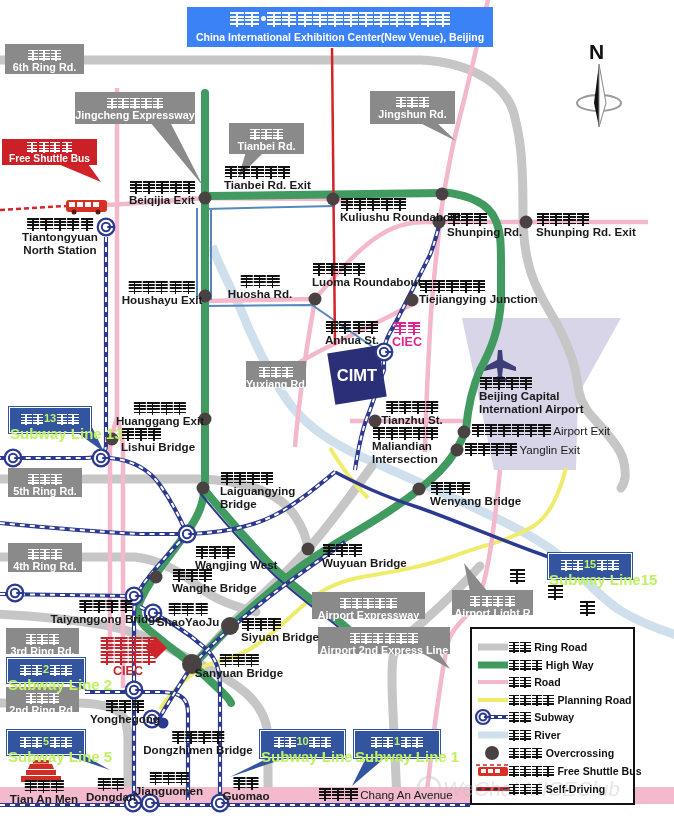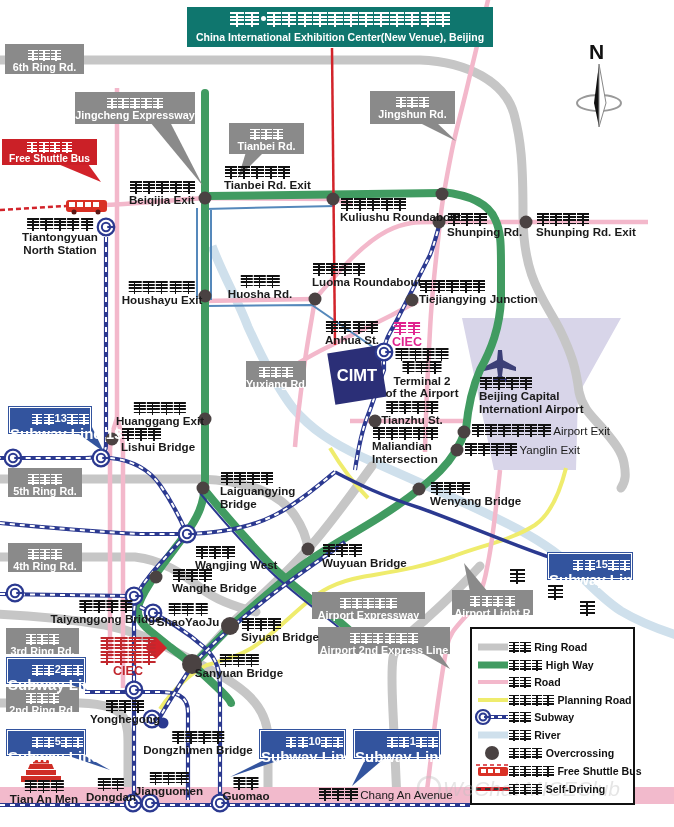"China International Exhibition" .banner { background: #0f766e -> #3b82f6 }
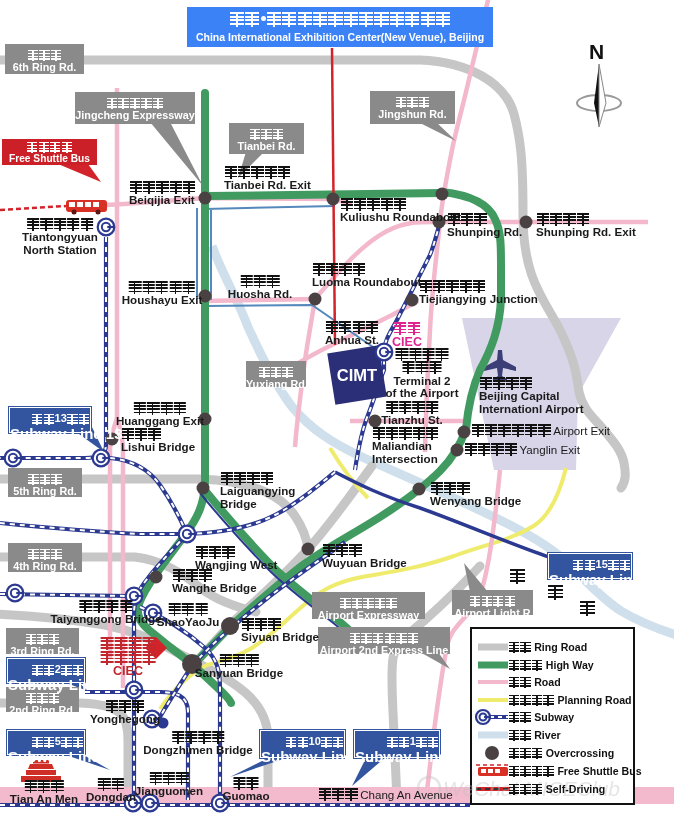"Terminal 2" div.lb { html: <div><i></i><i></i><i></i><i></i><br><i></i><i></i><i></i><br>Terminal 2<br>of the Airport</div> -> none }
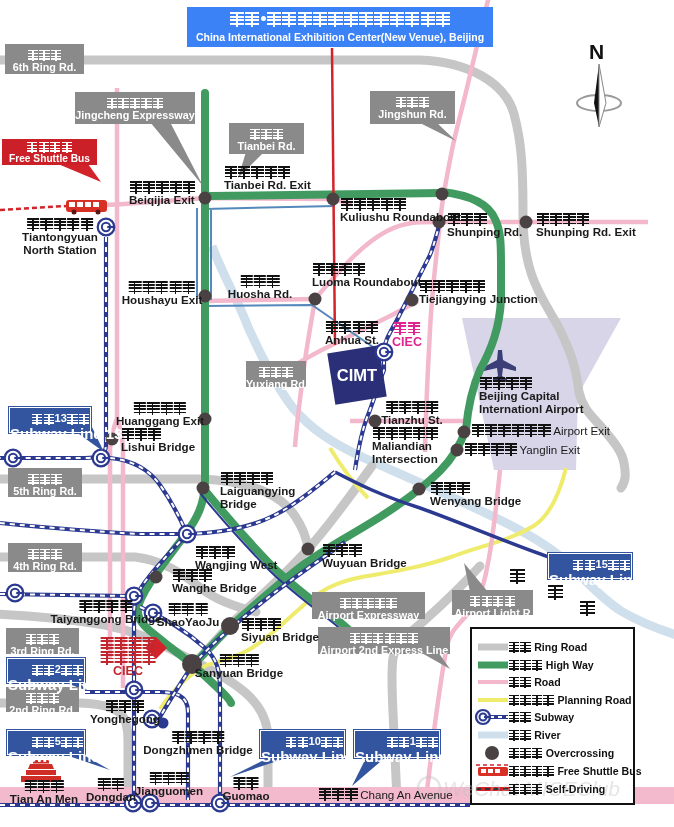"13" .nbox { color: #ffffff -> #bef264; text-align: right -> center }
